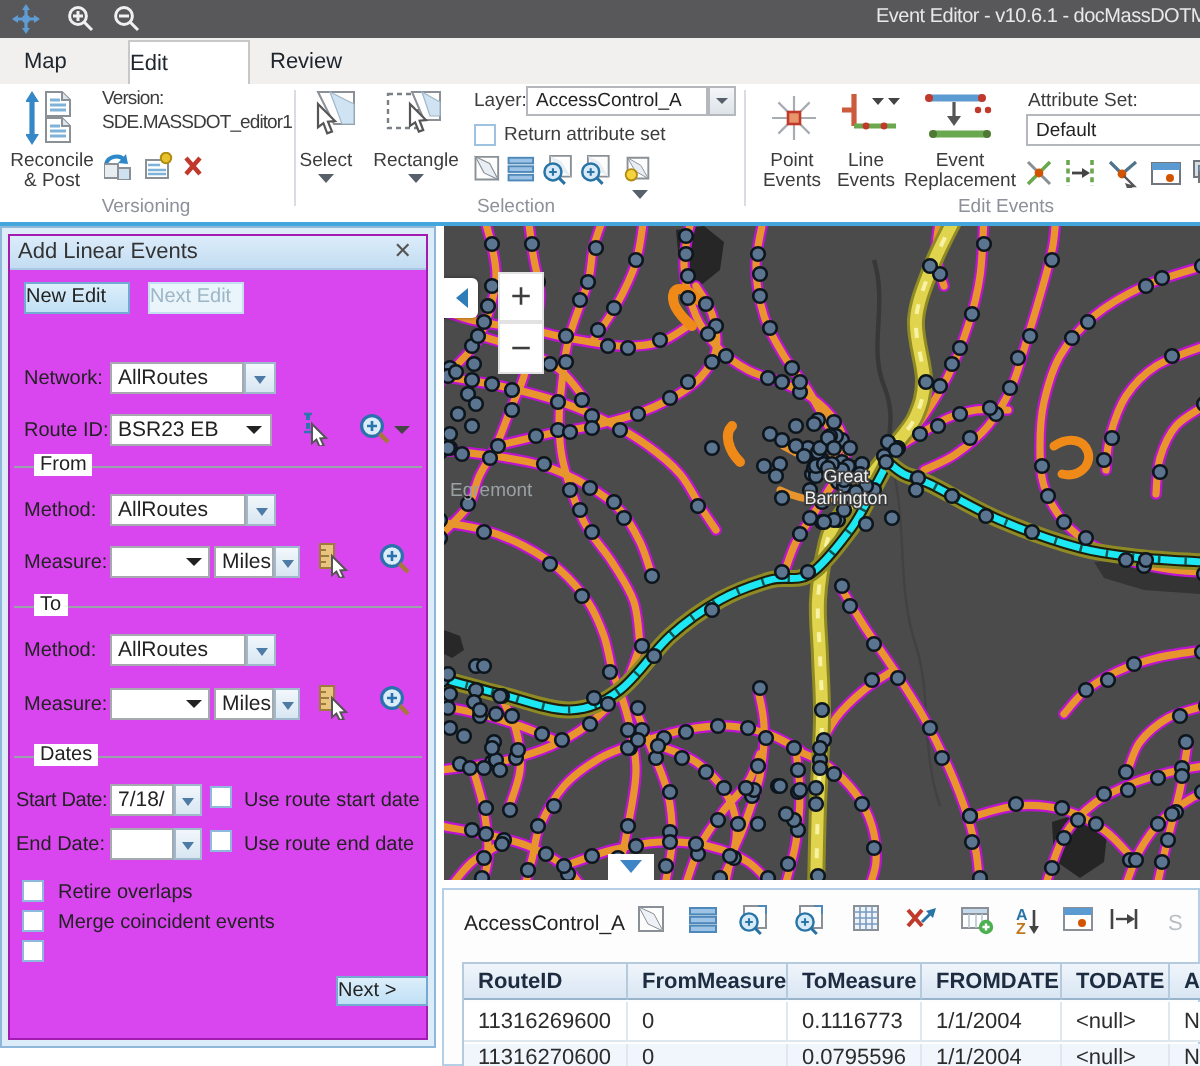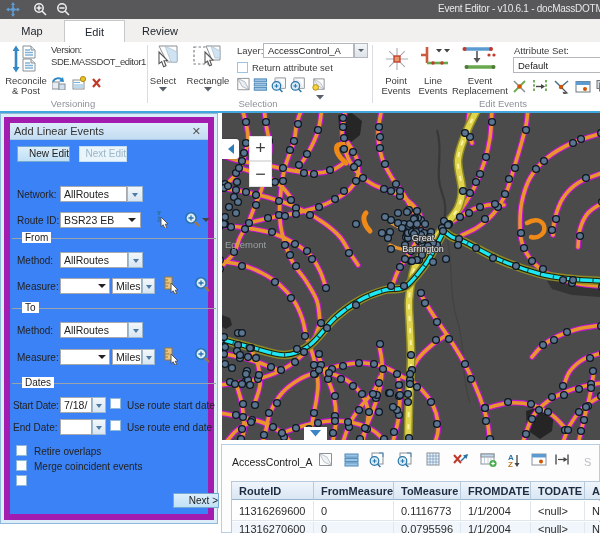"Map" .tab { text-align: center -> none }
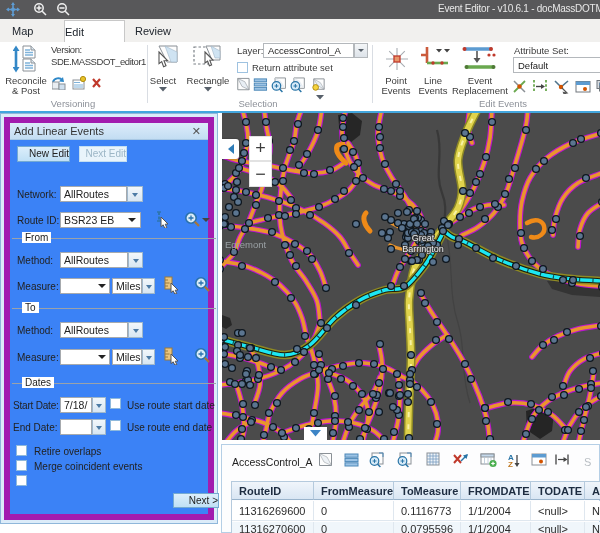"Add Linear Events" #lpanel .inner { background: #3b82f6 -> #d946ef; border: 6px solid #a21caf -> 1px solid #a21caf }
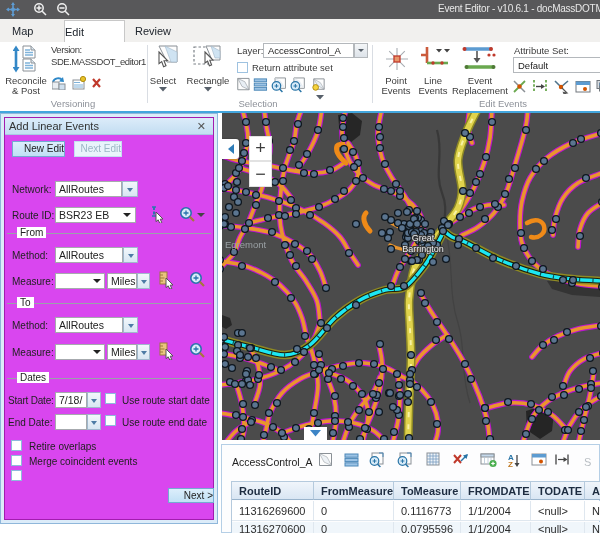"New Edit" .pbtn { text-align: right -> left }
